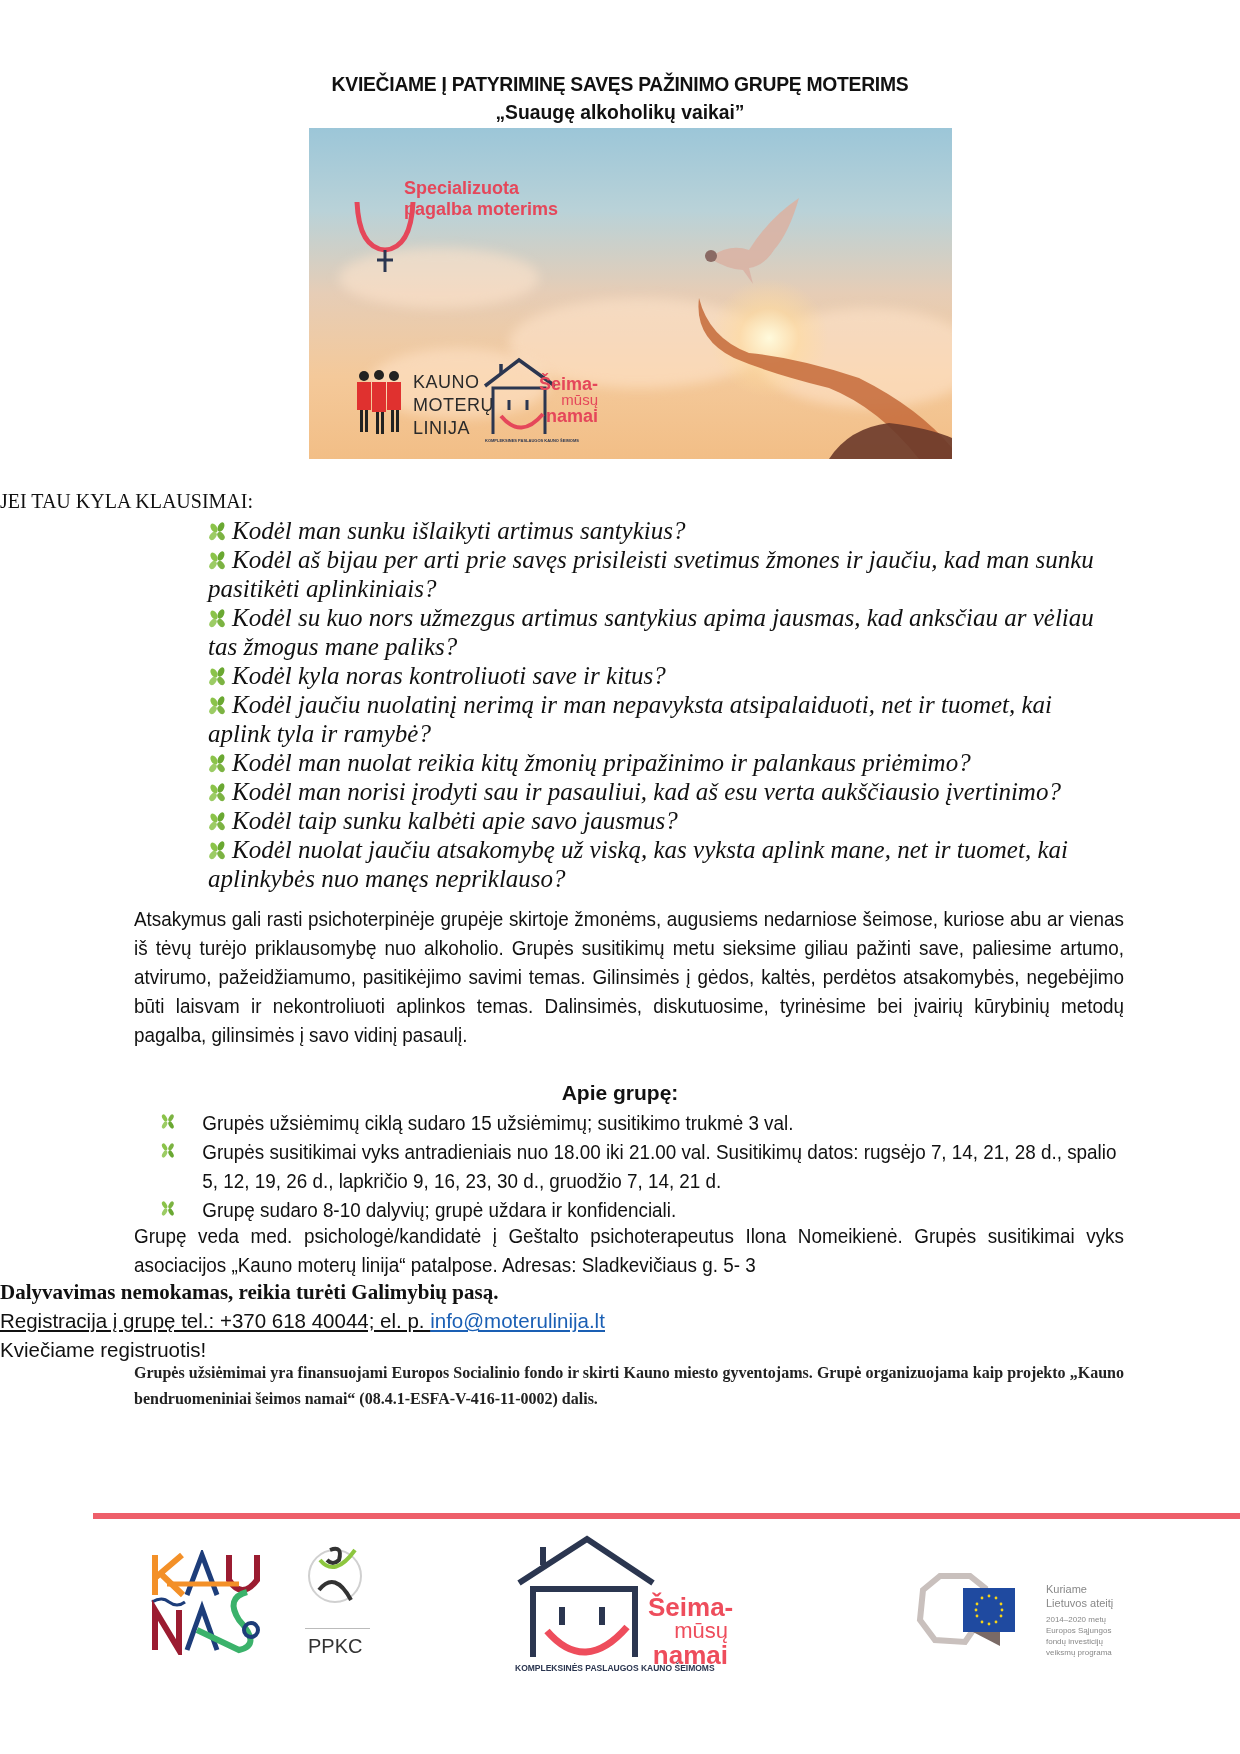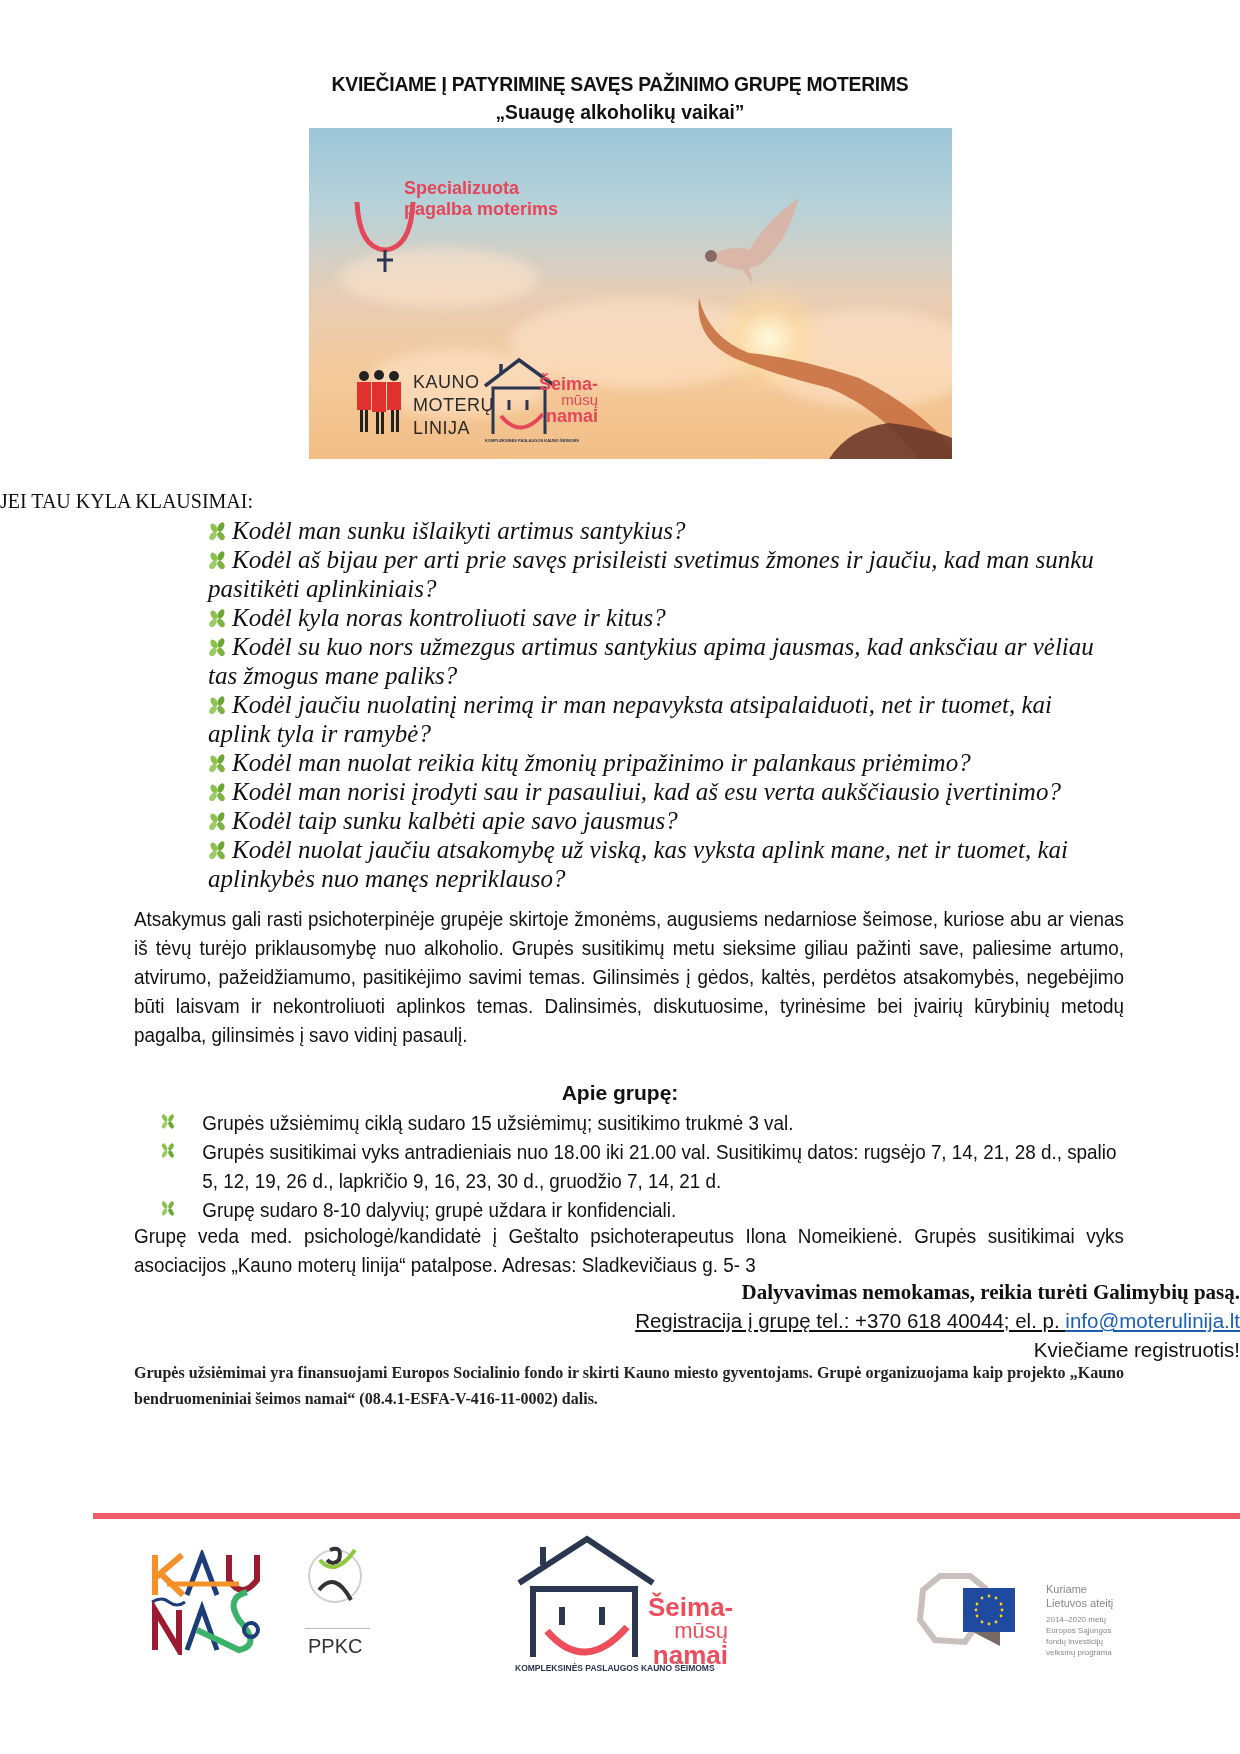"Kodėl kyla noras kontroliuoti save" p.q { order: before "Kodėl su kuo nors užmezgus" -> after "Kodėl su kuo nors užmezgus" }
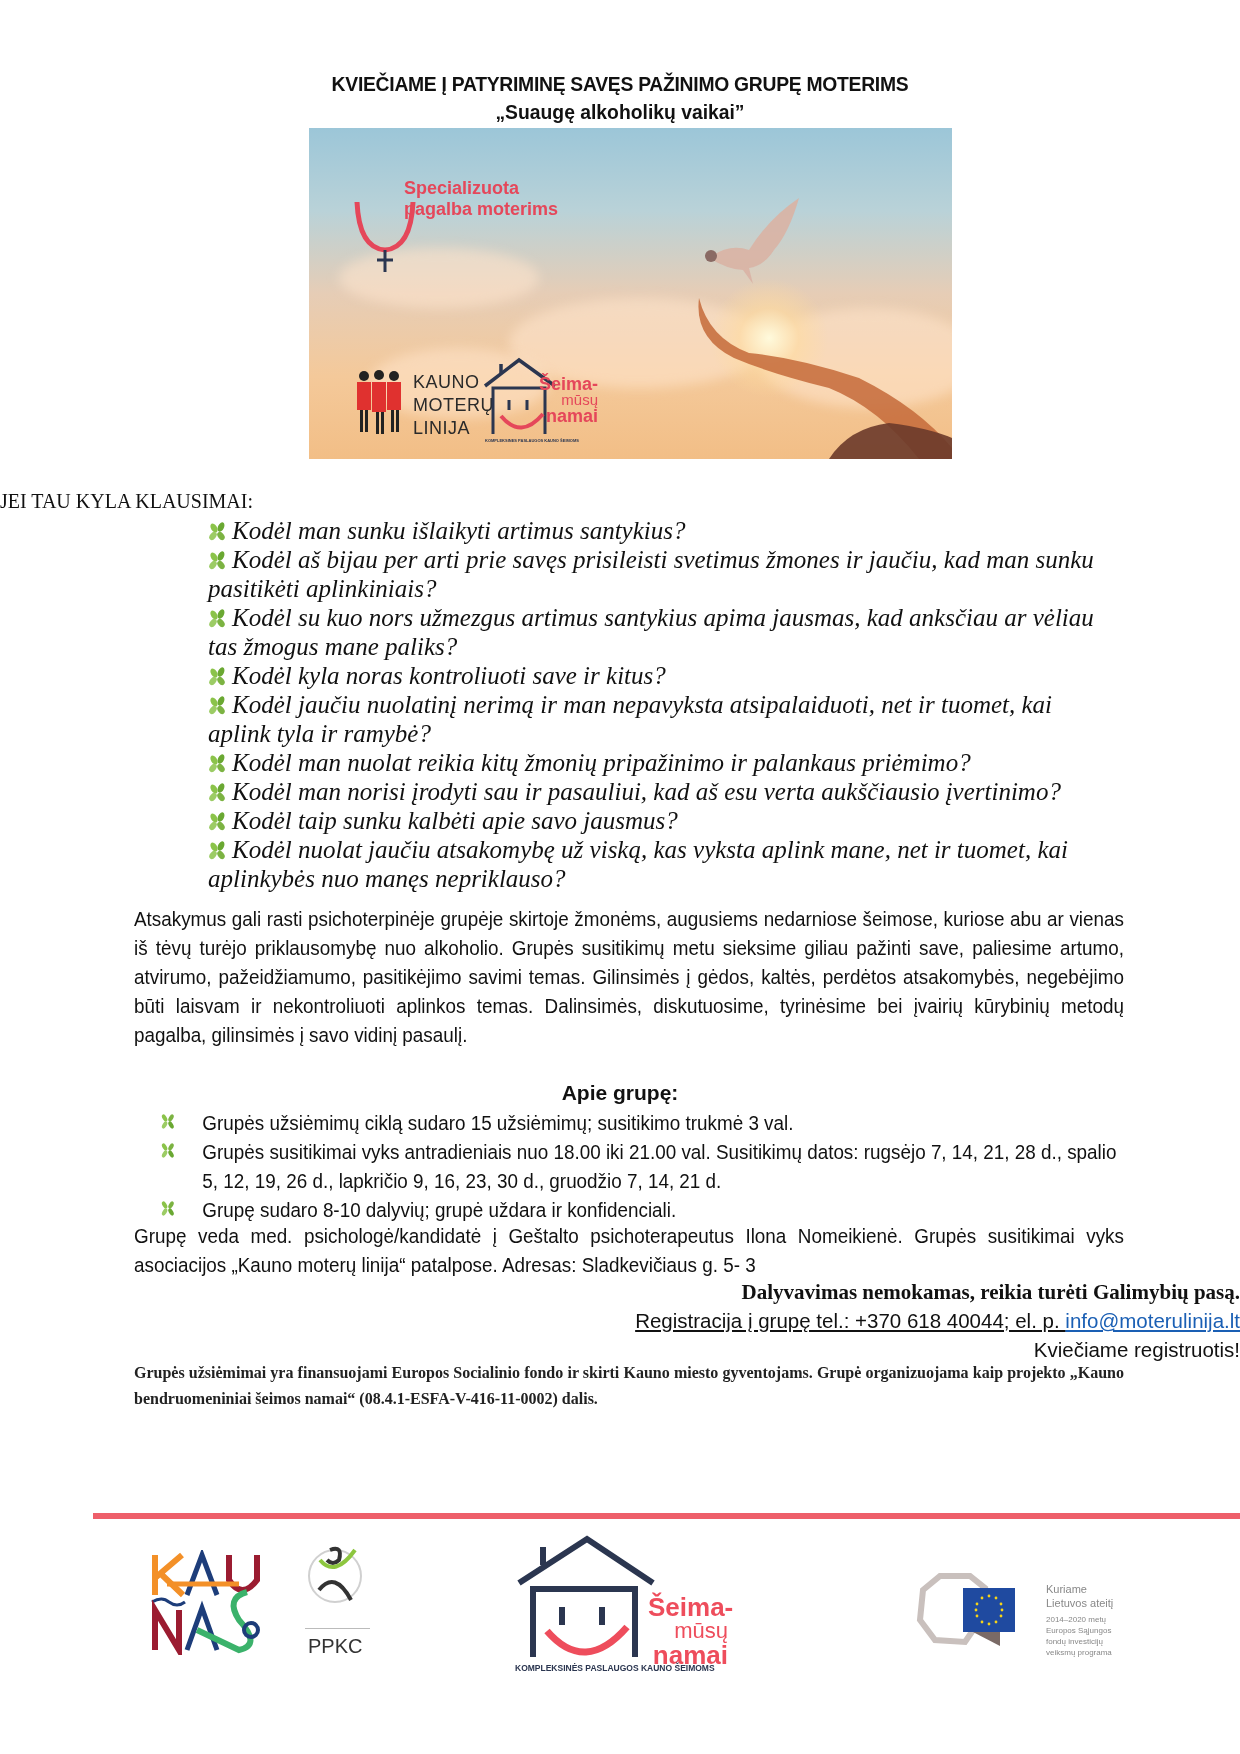"Dalyvavimas nemokamas, reikia turėti" .center-line { text-align: right -> left }
